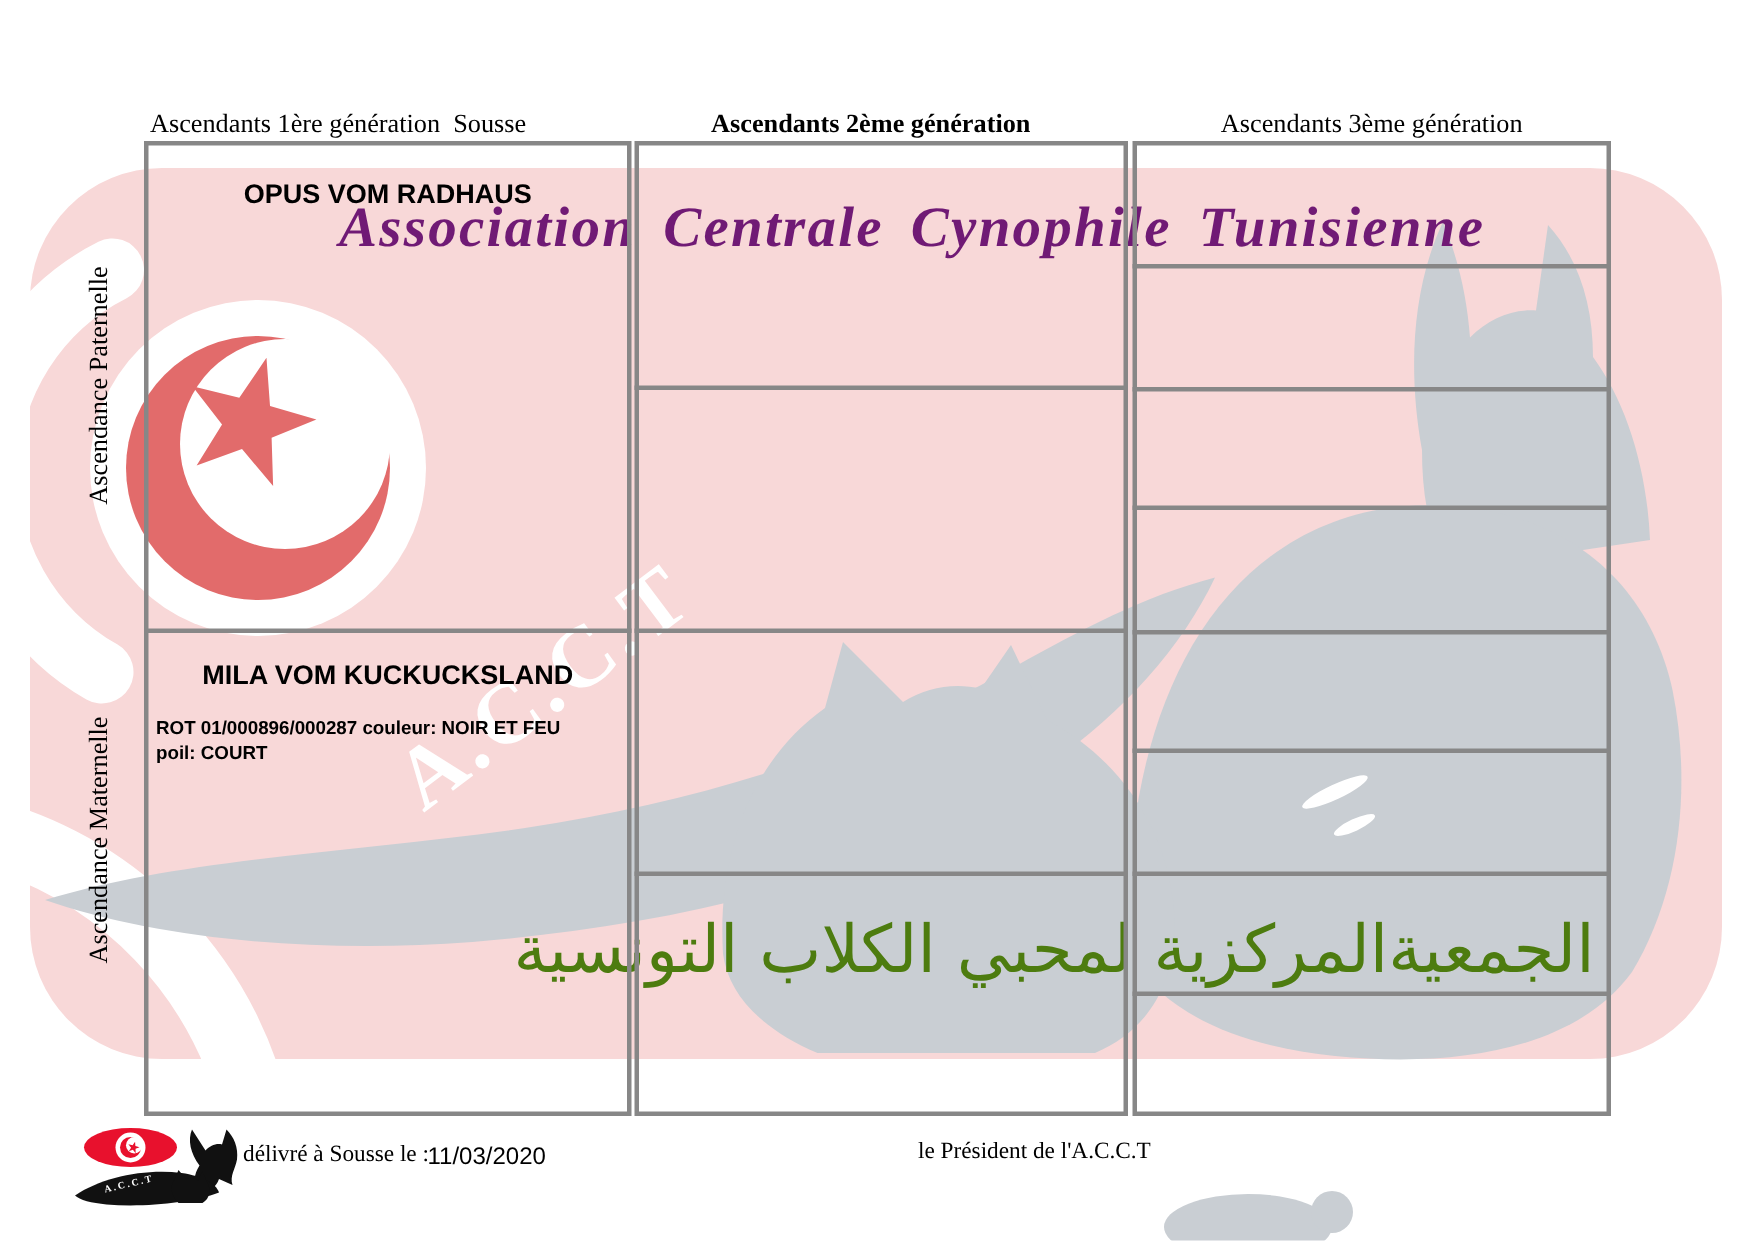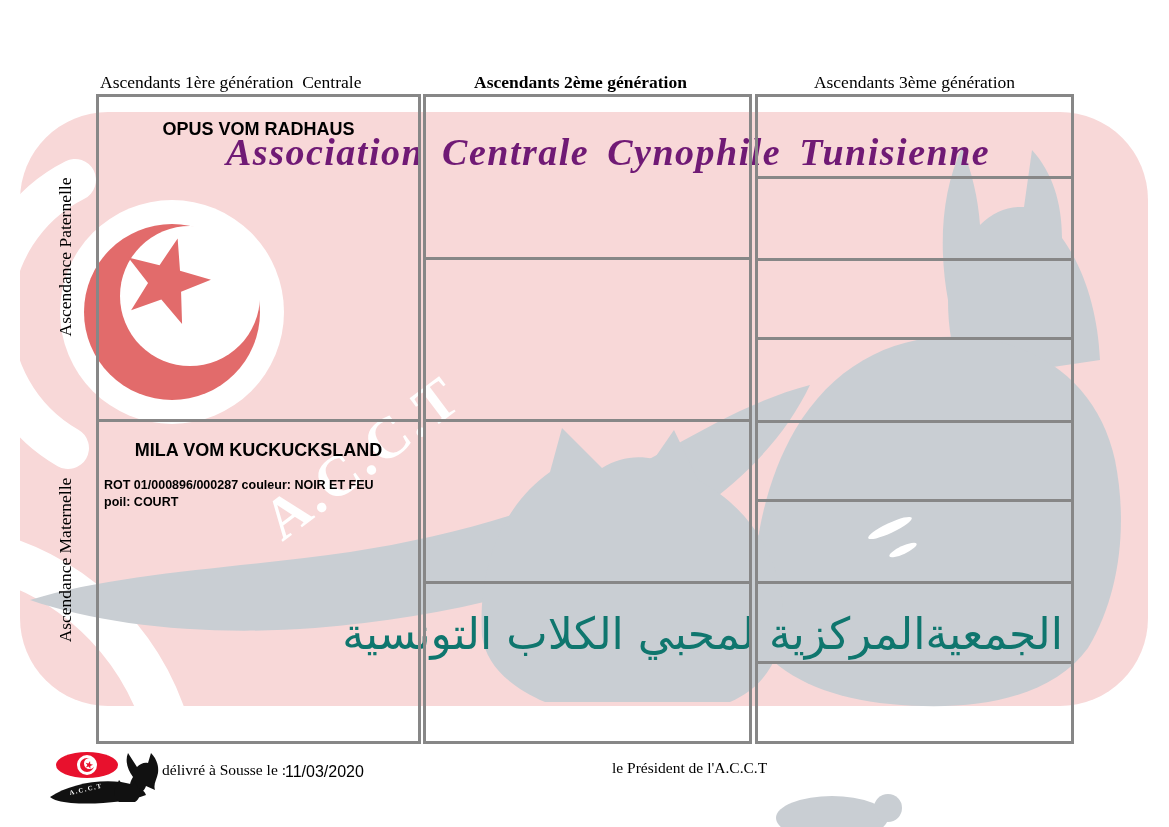"Ascendants 1ère génération Centrale" div.col-header { text: Centrale -> Sousse }
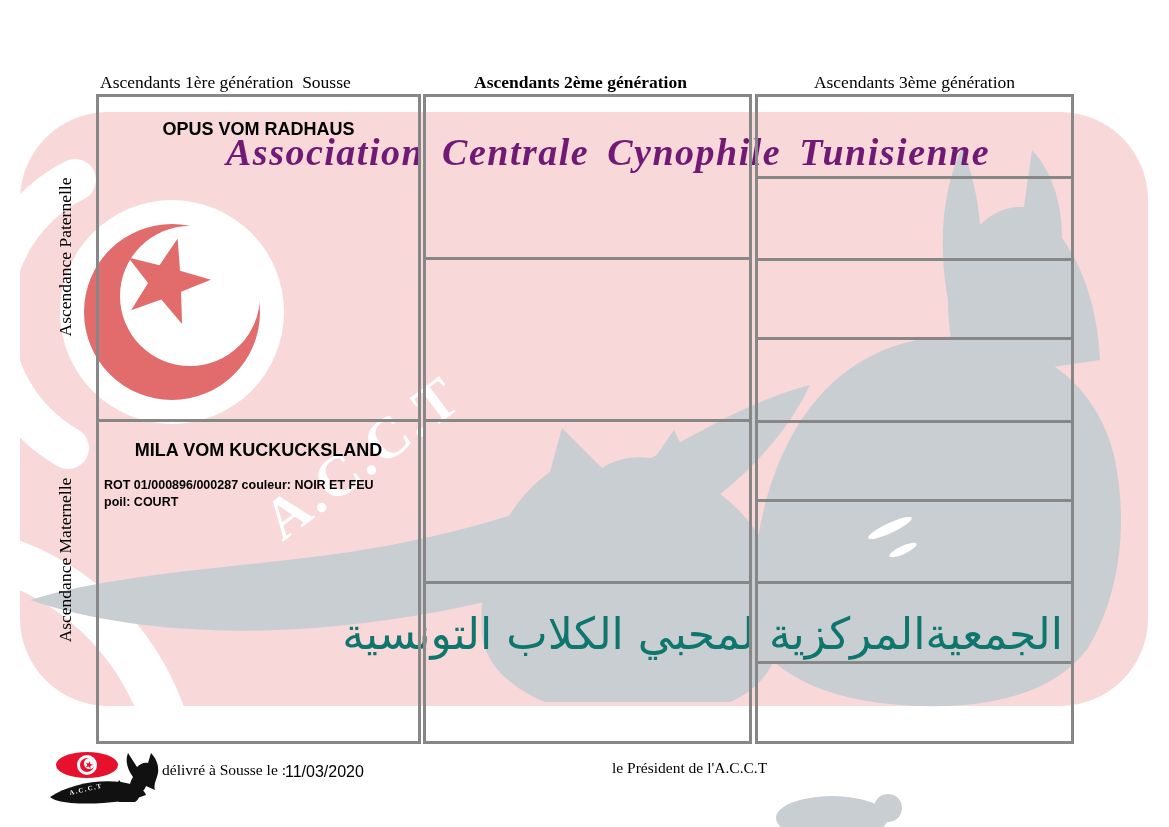"الجمعيةالمركزية لمحبي الكلاب التونسية" .wm-arabic { color: #0f766e -> #4d7c0f }
